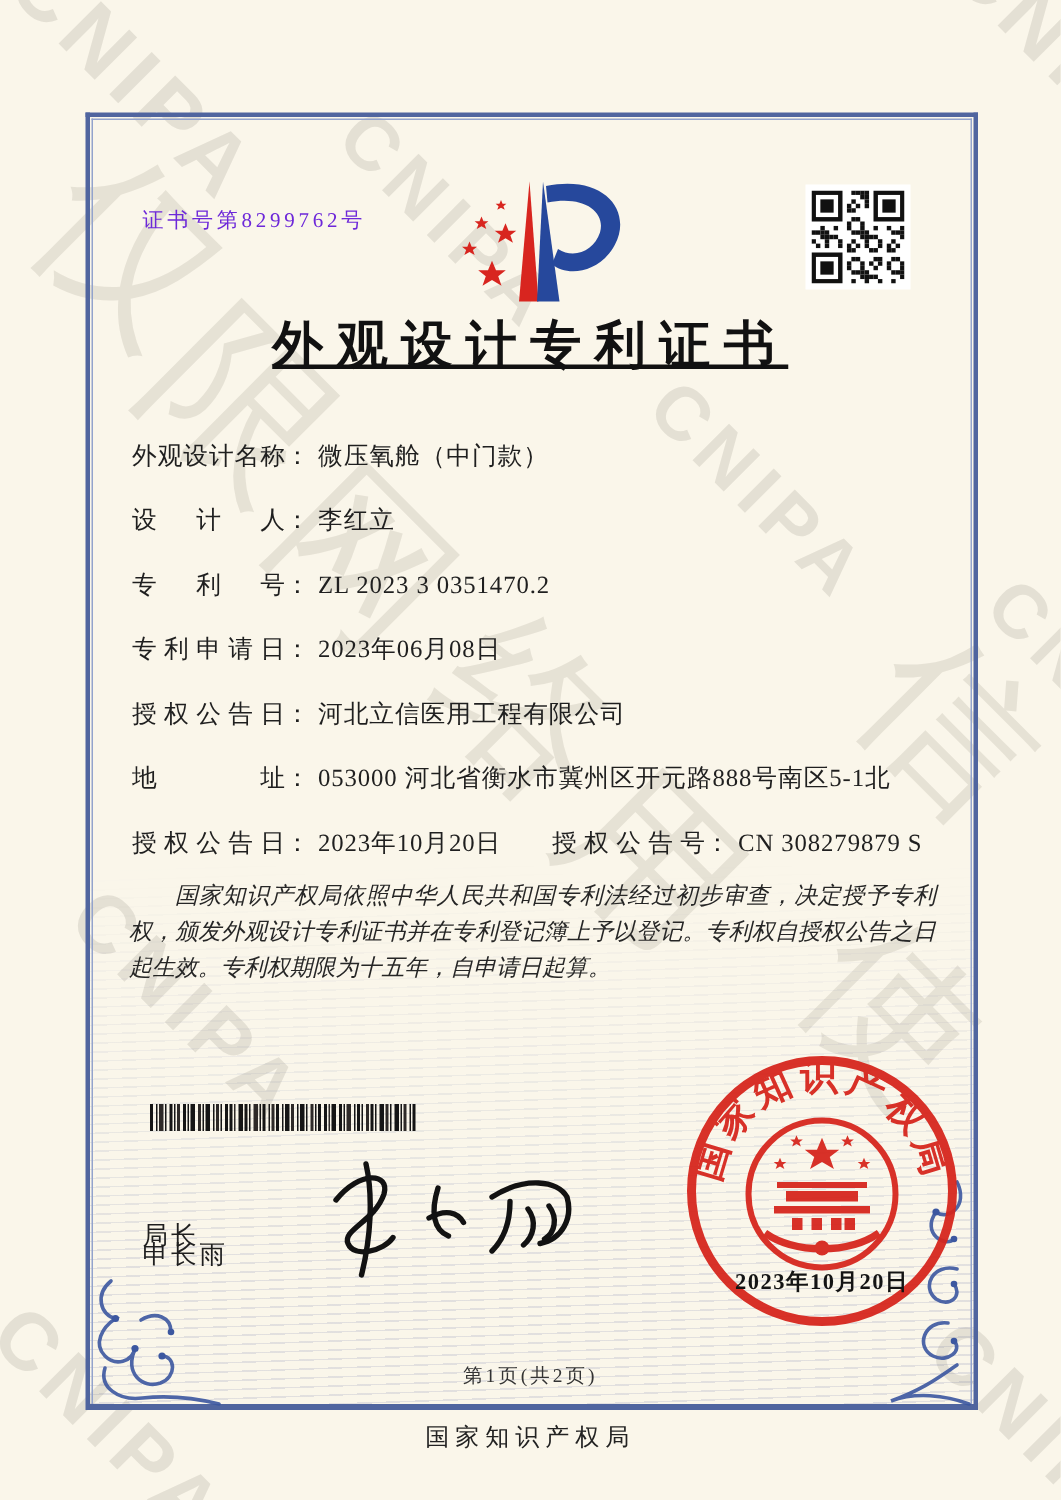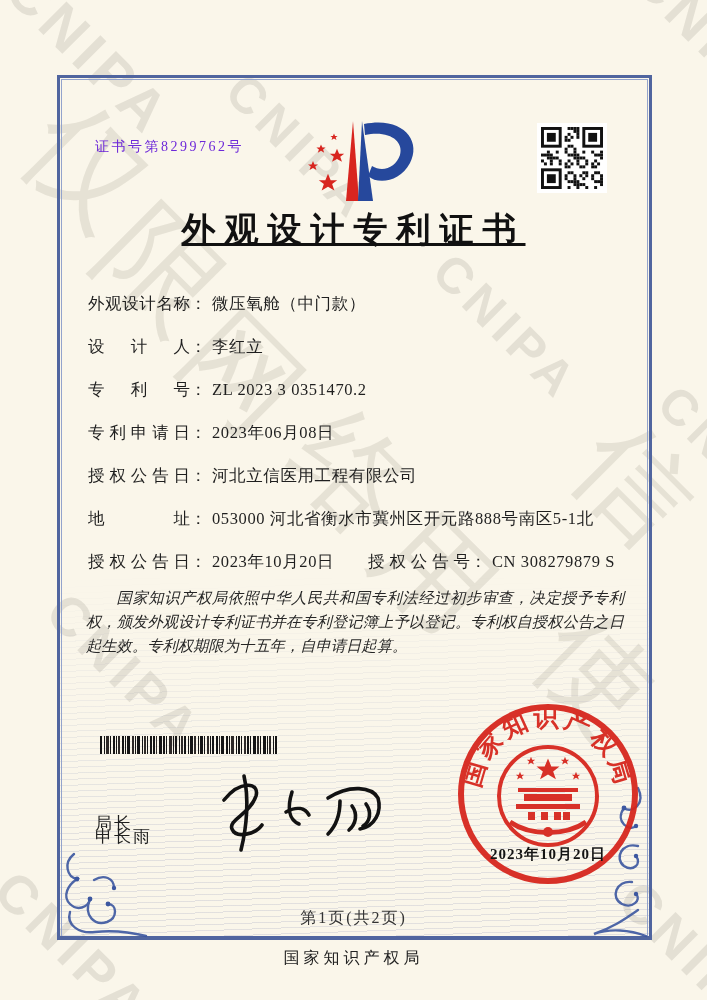"第1页(共2页)" .page-num { font-size: 16px -> 13px }
